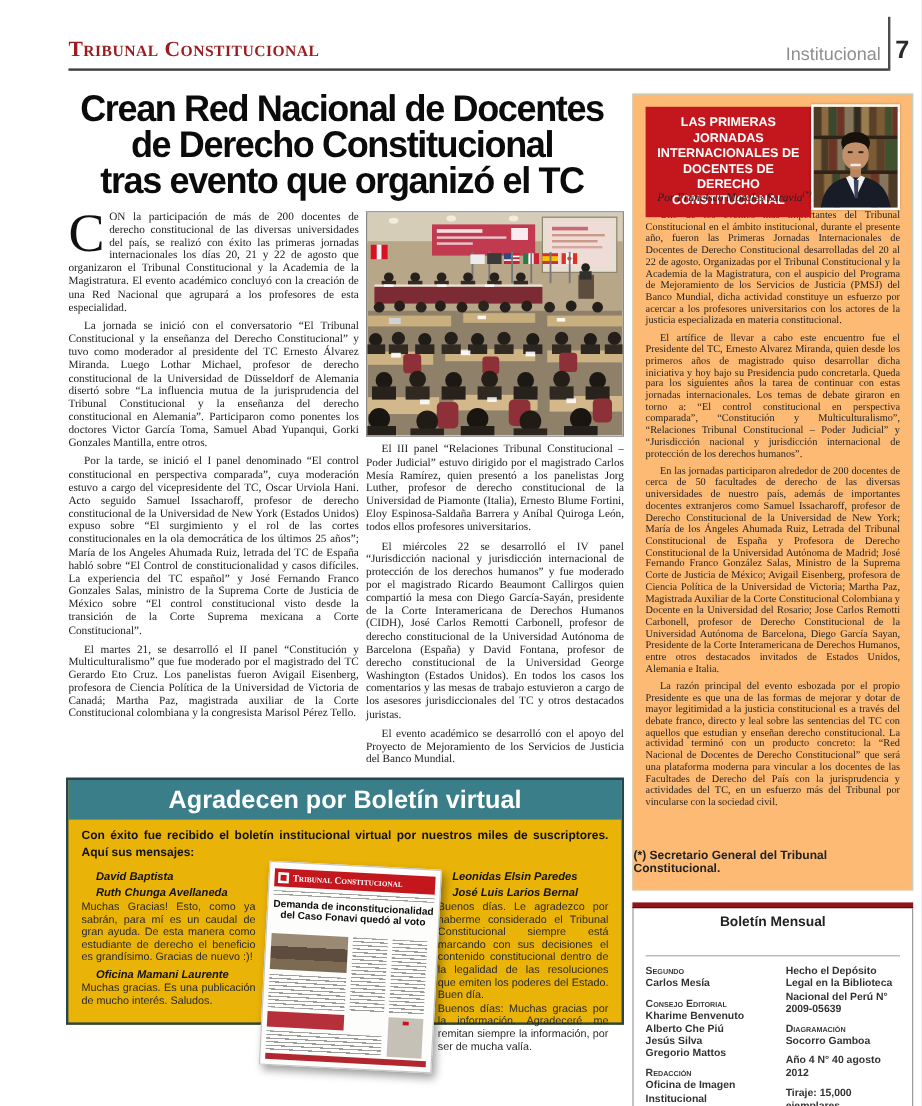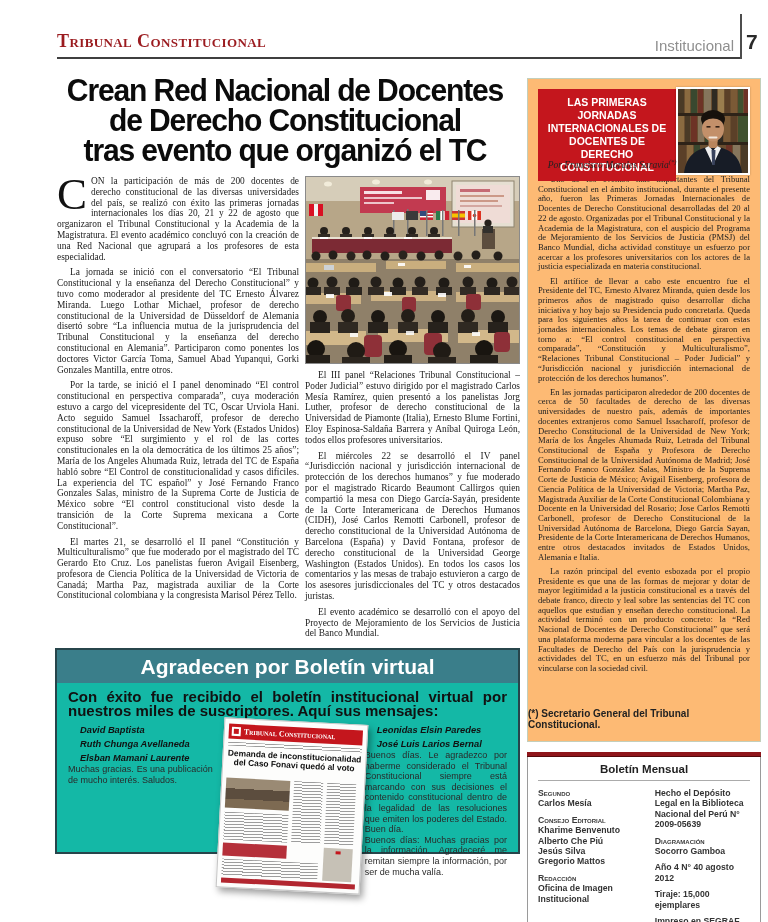"Agradecen por Boletín virtual" .thanks { background: #14b8a6 -> #eab308 }
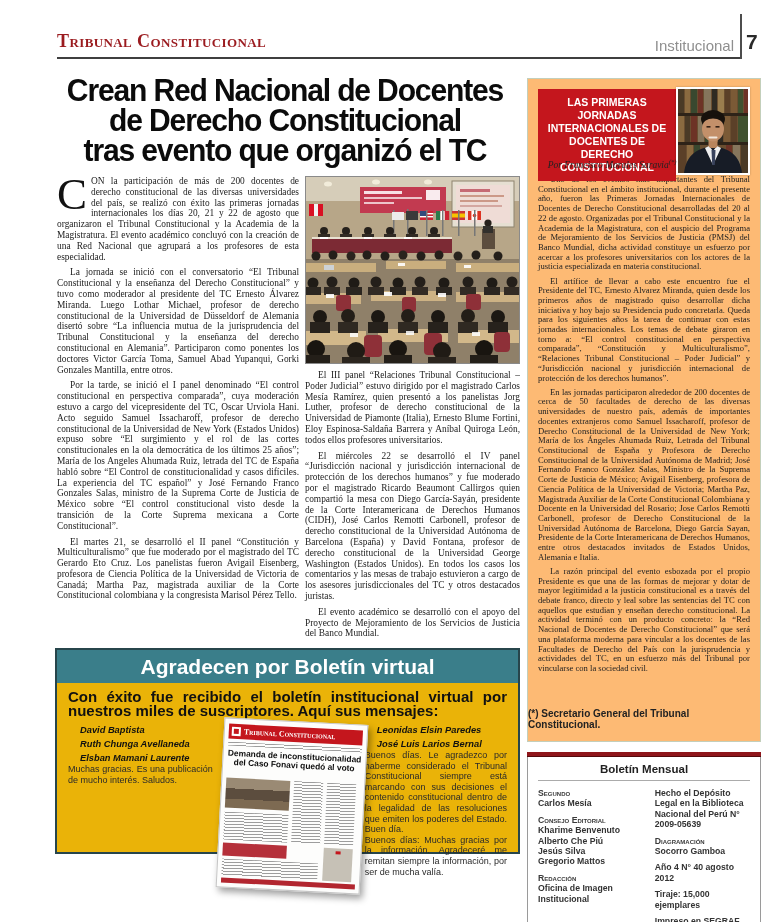"Con éxito fue recibido el" .thanks-intro { font-size: 15px -> 10px }
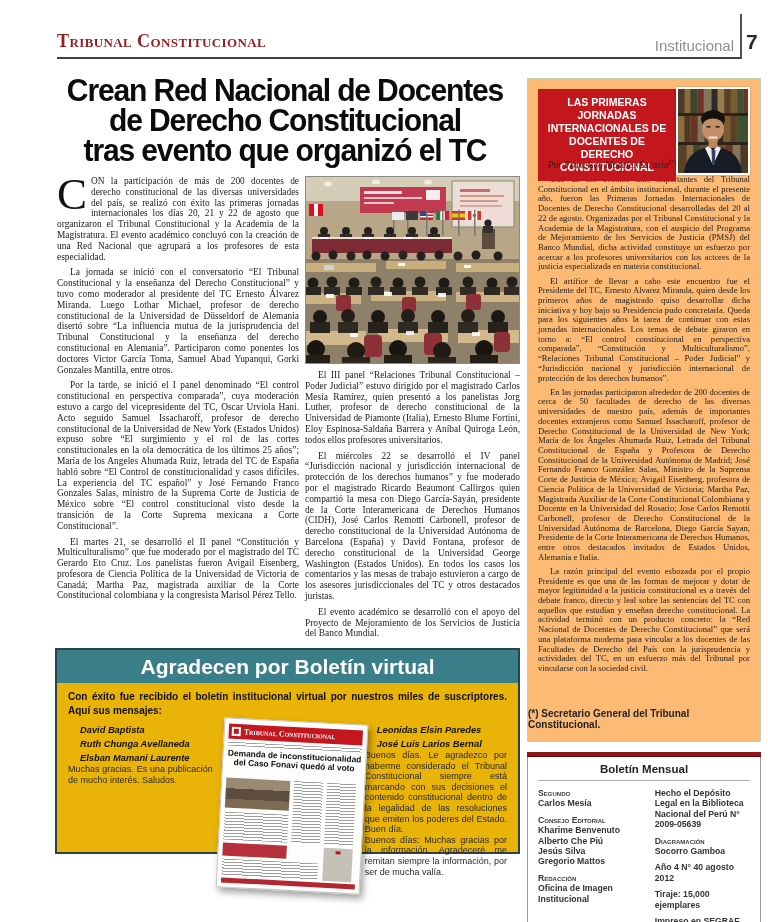"Muchas Gracias! Esto, como ya" div.msg-text { html: none -> <div>Muchas Gracias! Esto, como ya sabrán, para mí es un caudal de gran ayuda. De esta manera como estudiante de derecho el beneficio es grandísimo. Gracias de nuevo :)!</div> }
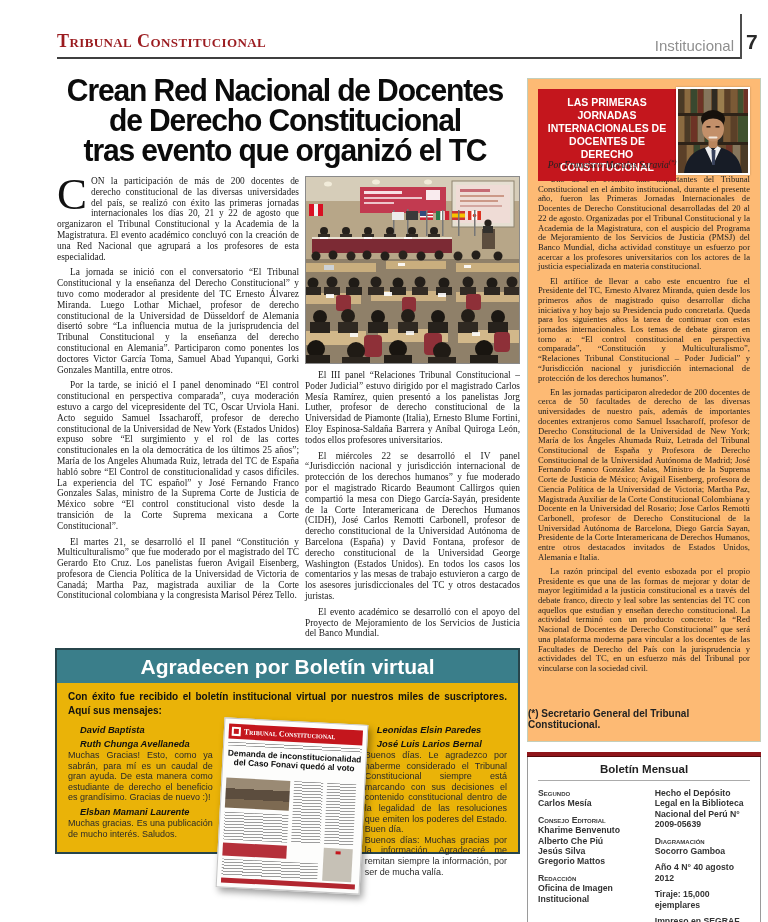"Boletín Mensual" .mb-title { padding-bottom: 5px -> 21px }
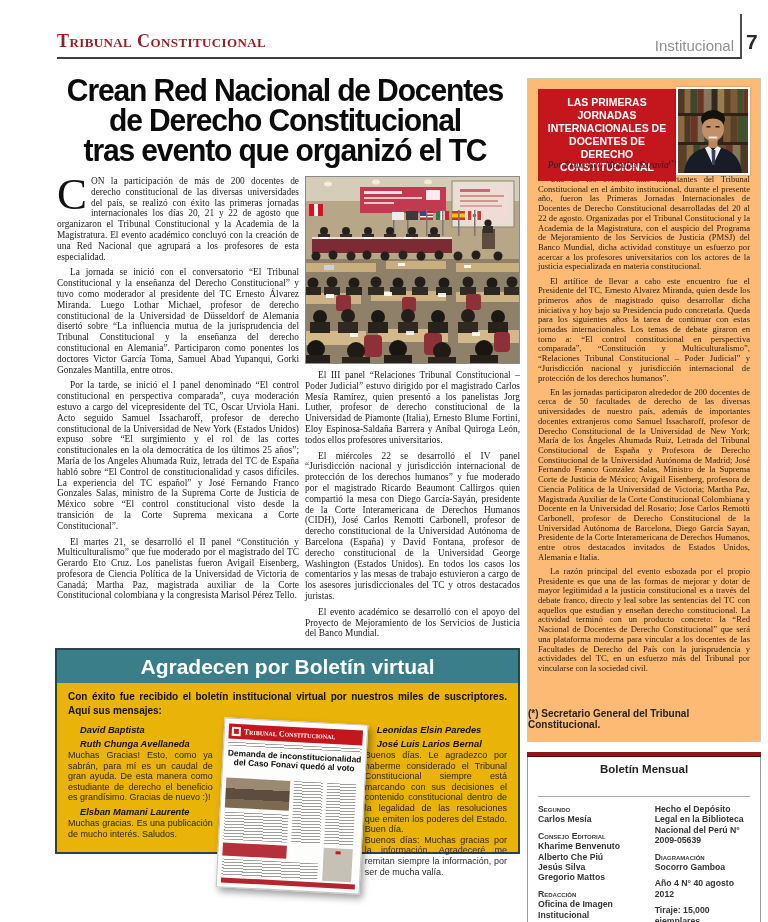"Elsban Mamani Laurente" div.msg-name { text: Elsban -> Oficina }
